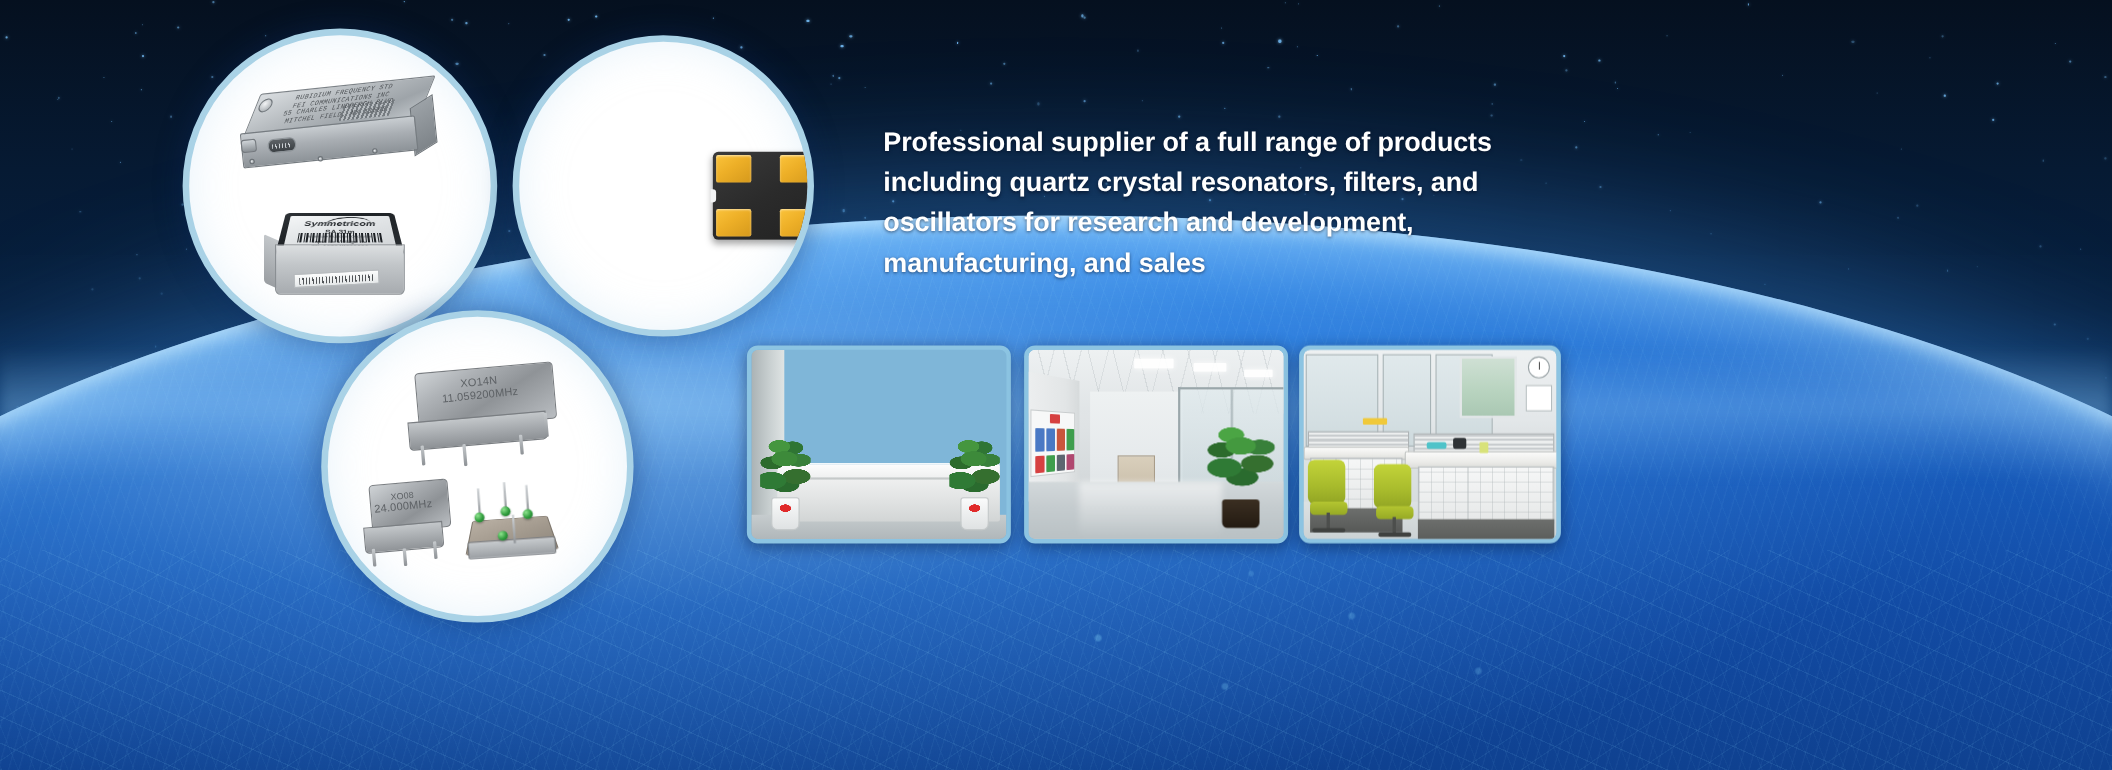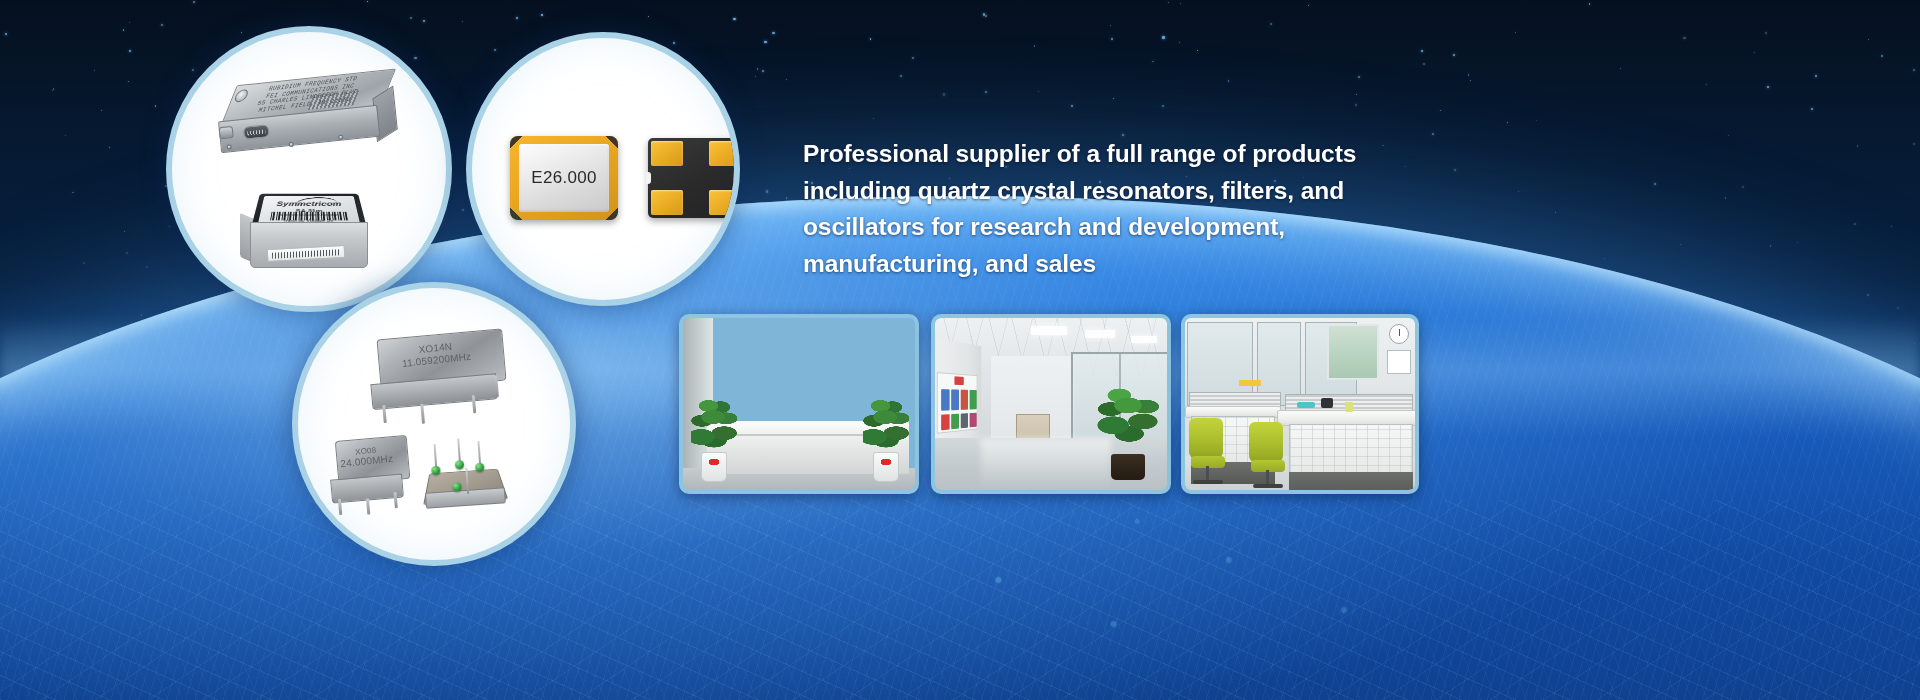"Professional supplier of a full" .headline { margin-top: 24px -> none }
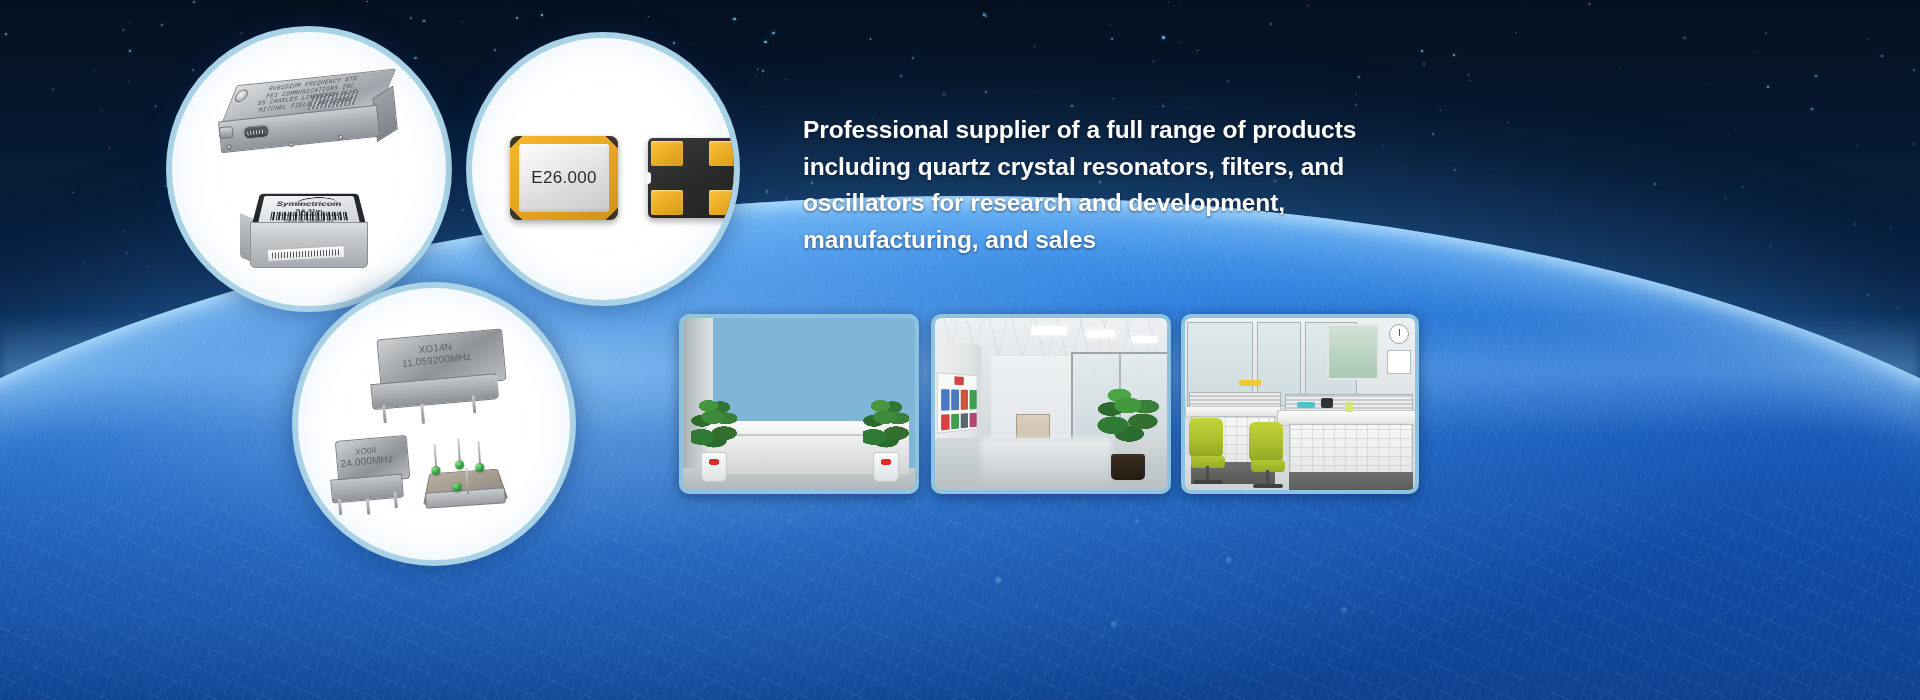"E26.000" div.smd-top { html: <div> <div> <span>E26.000</span> </div> </div> -> none }
